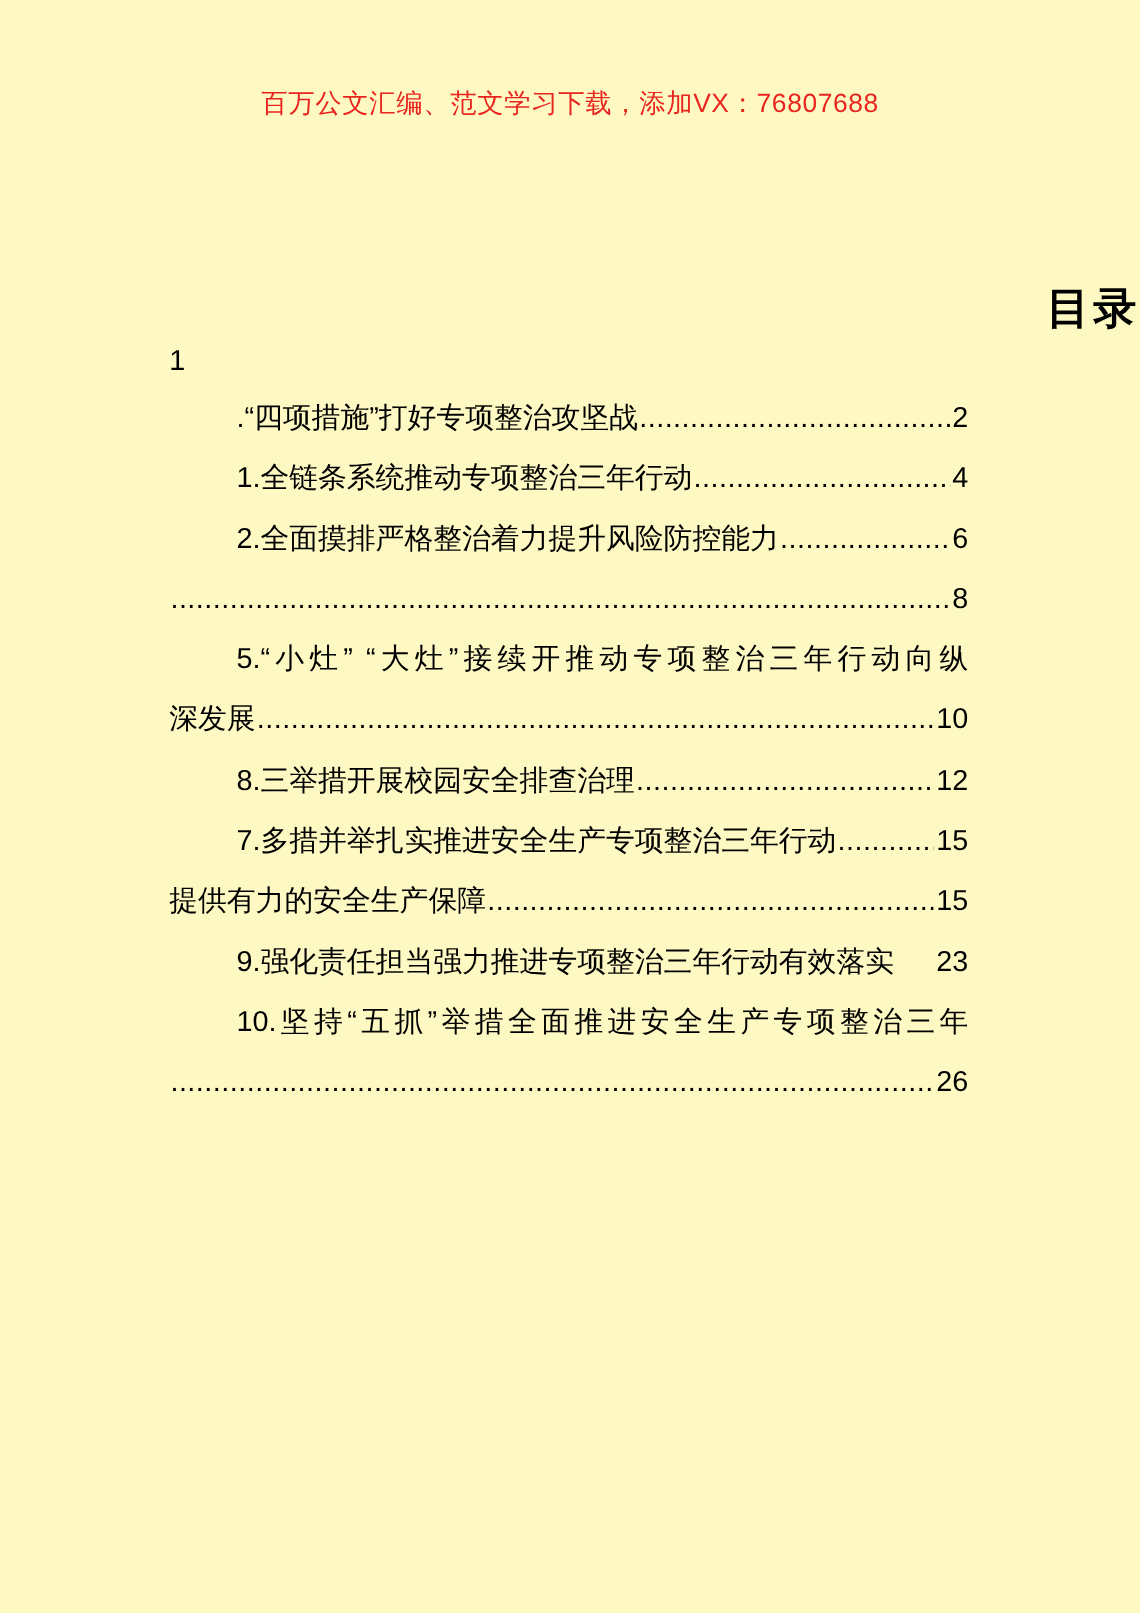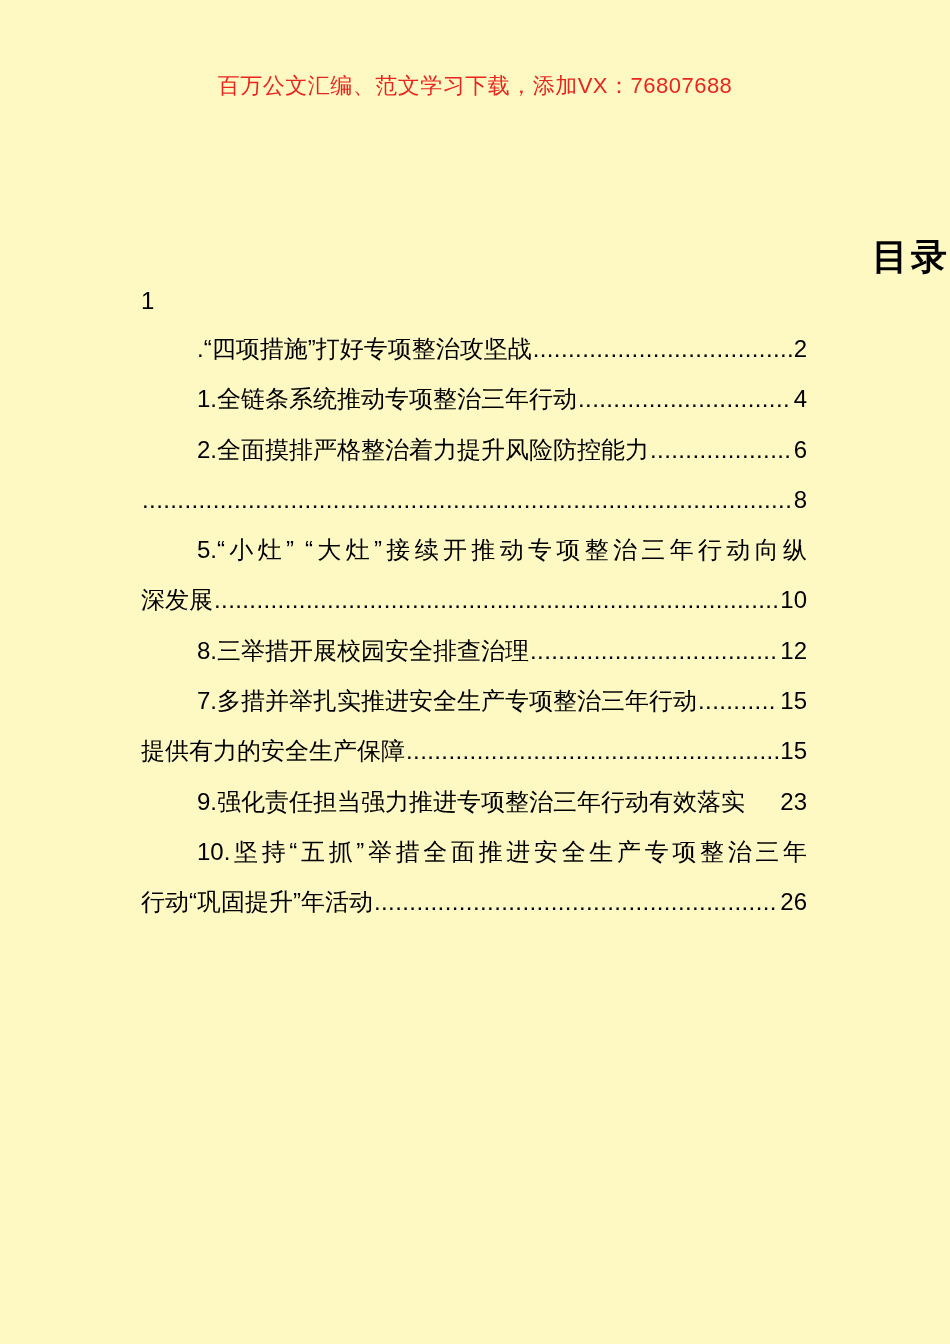"行动“巩固提升”年活动" span.t { html: <span>行动“巩固提升”年活动</span> -> none }
